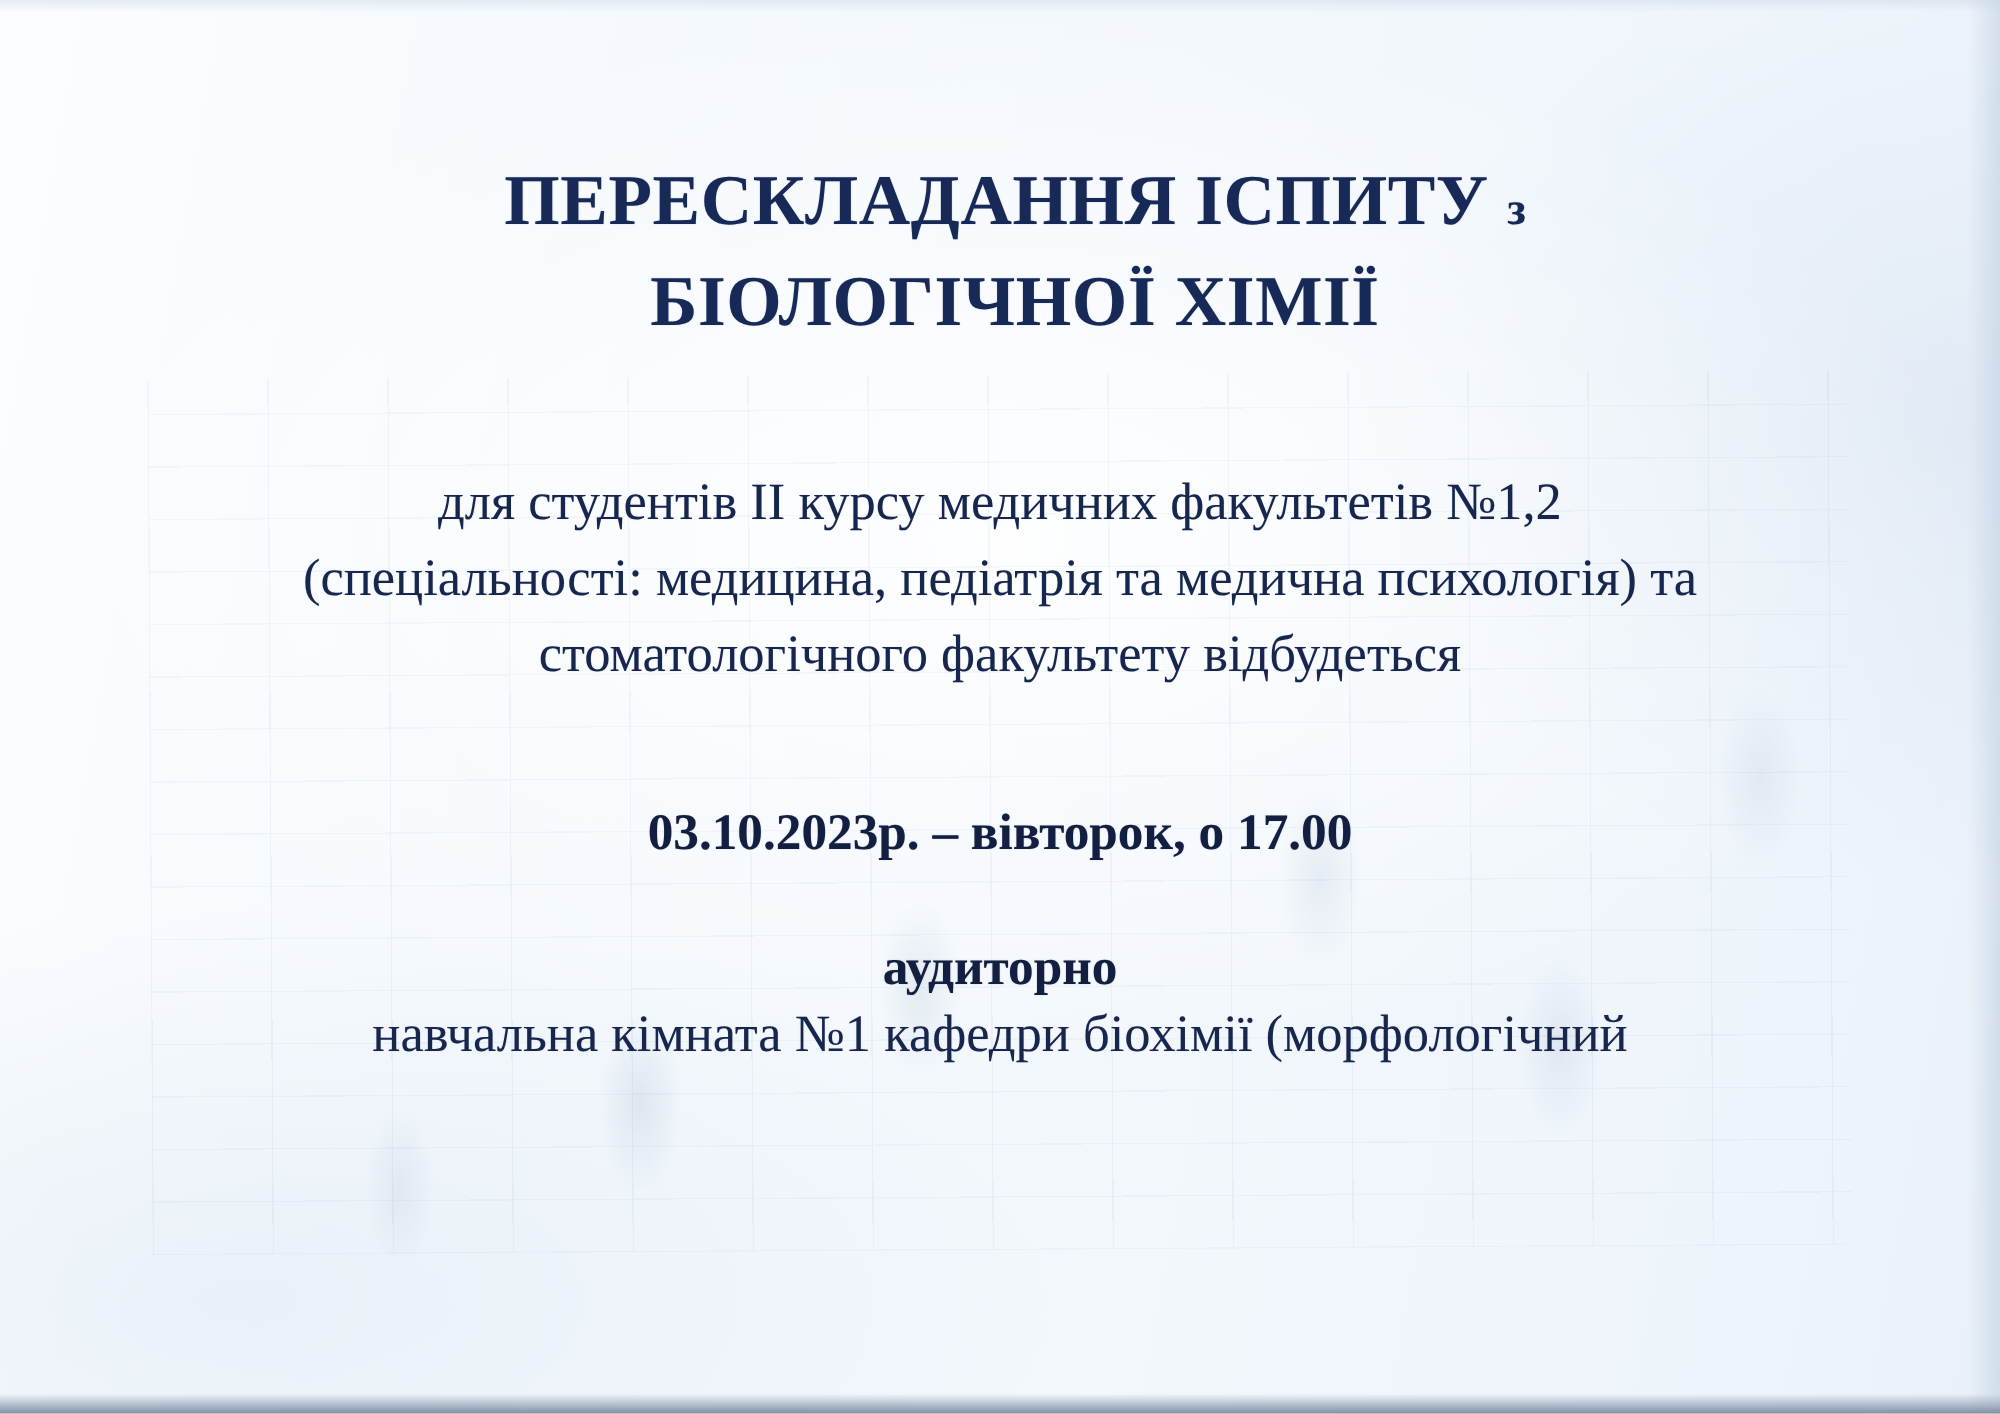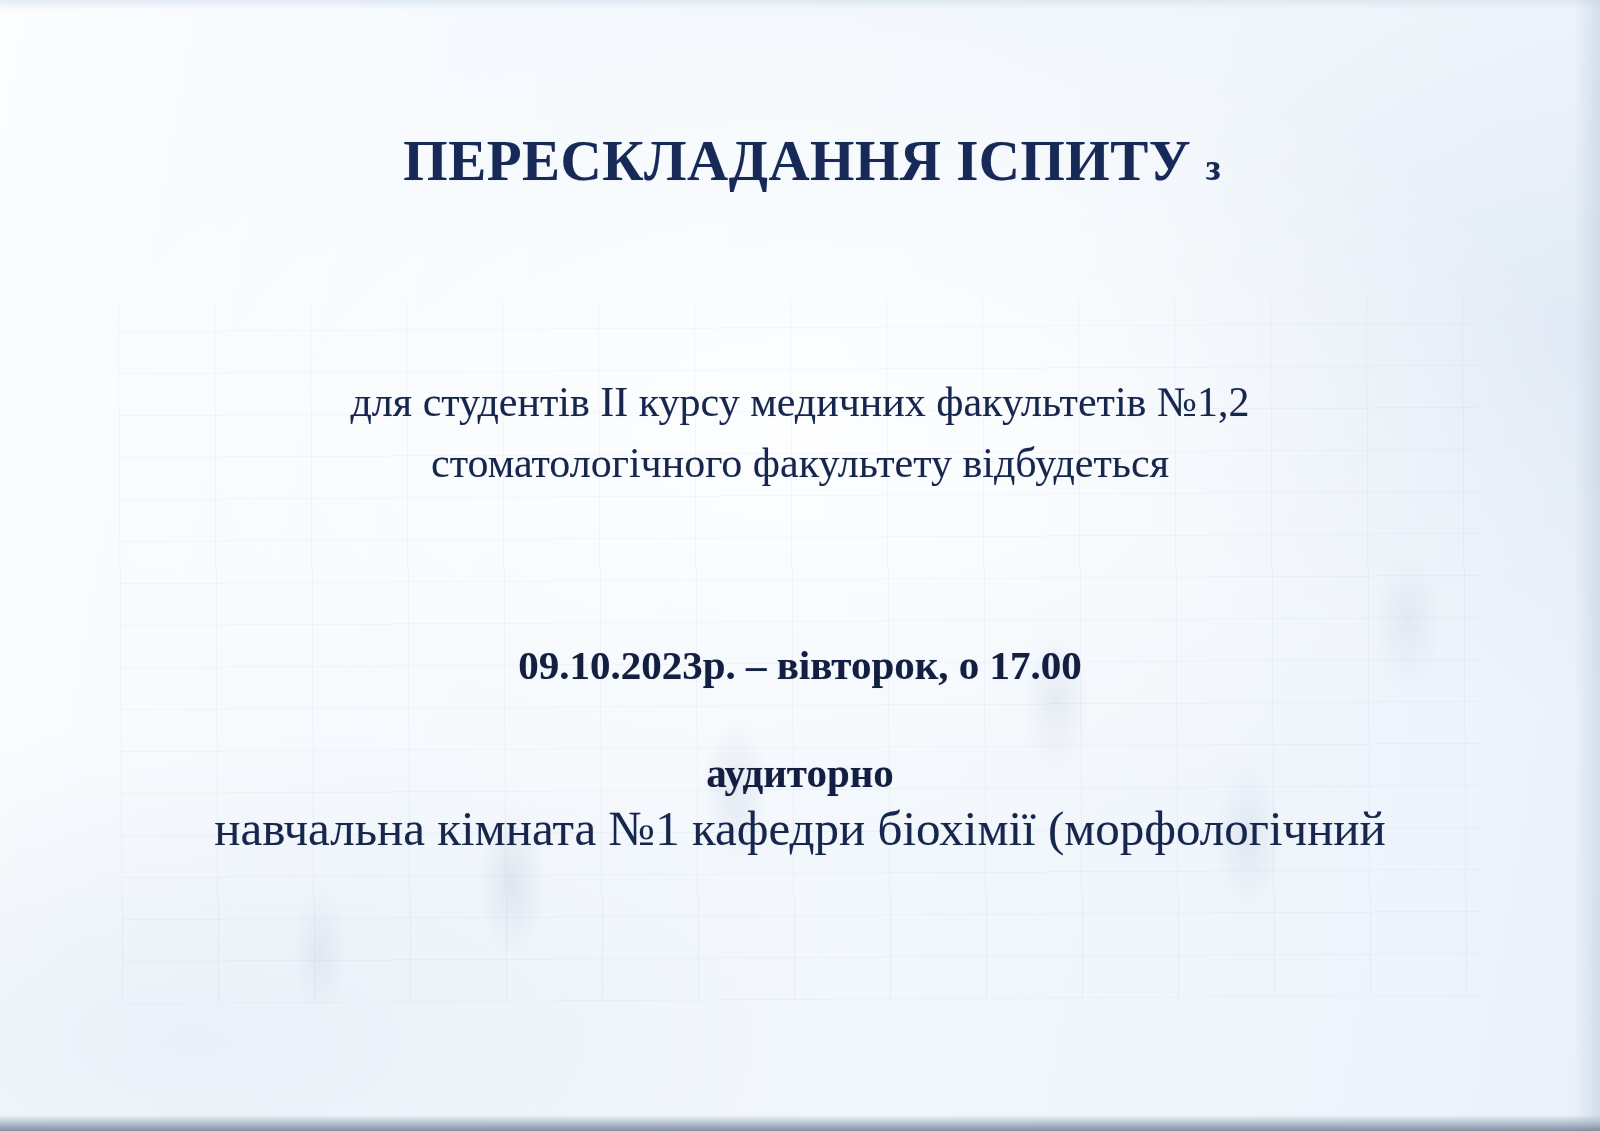"БІОЛОГІЧНОЇ ХІМІЇ" div.title-line { html: none -> <div>БІОЛОГІЧНОЇ ХІМІЇ</div> }
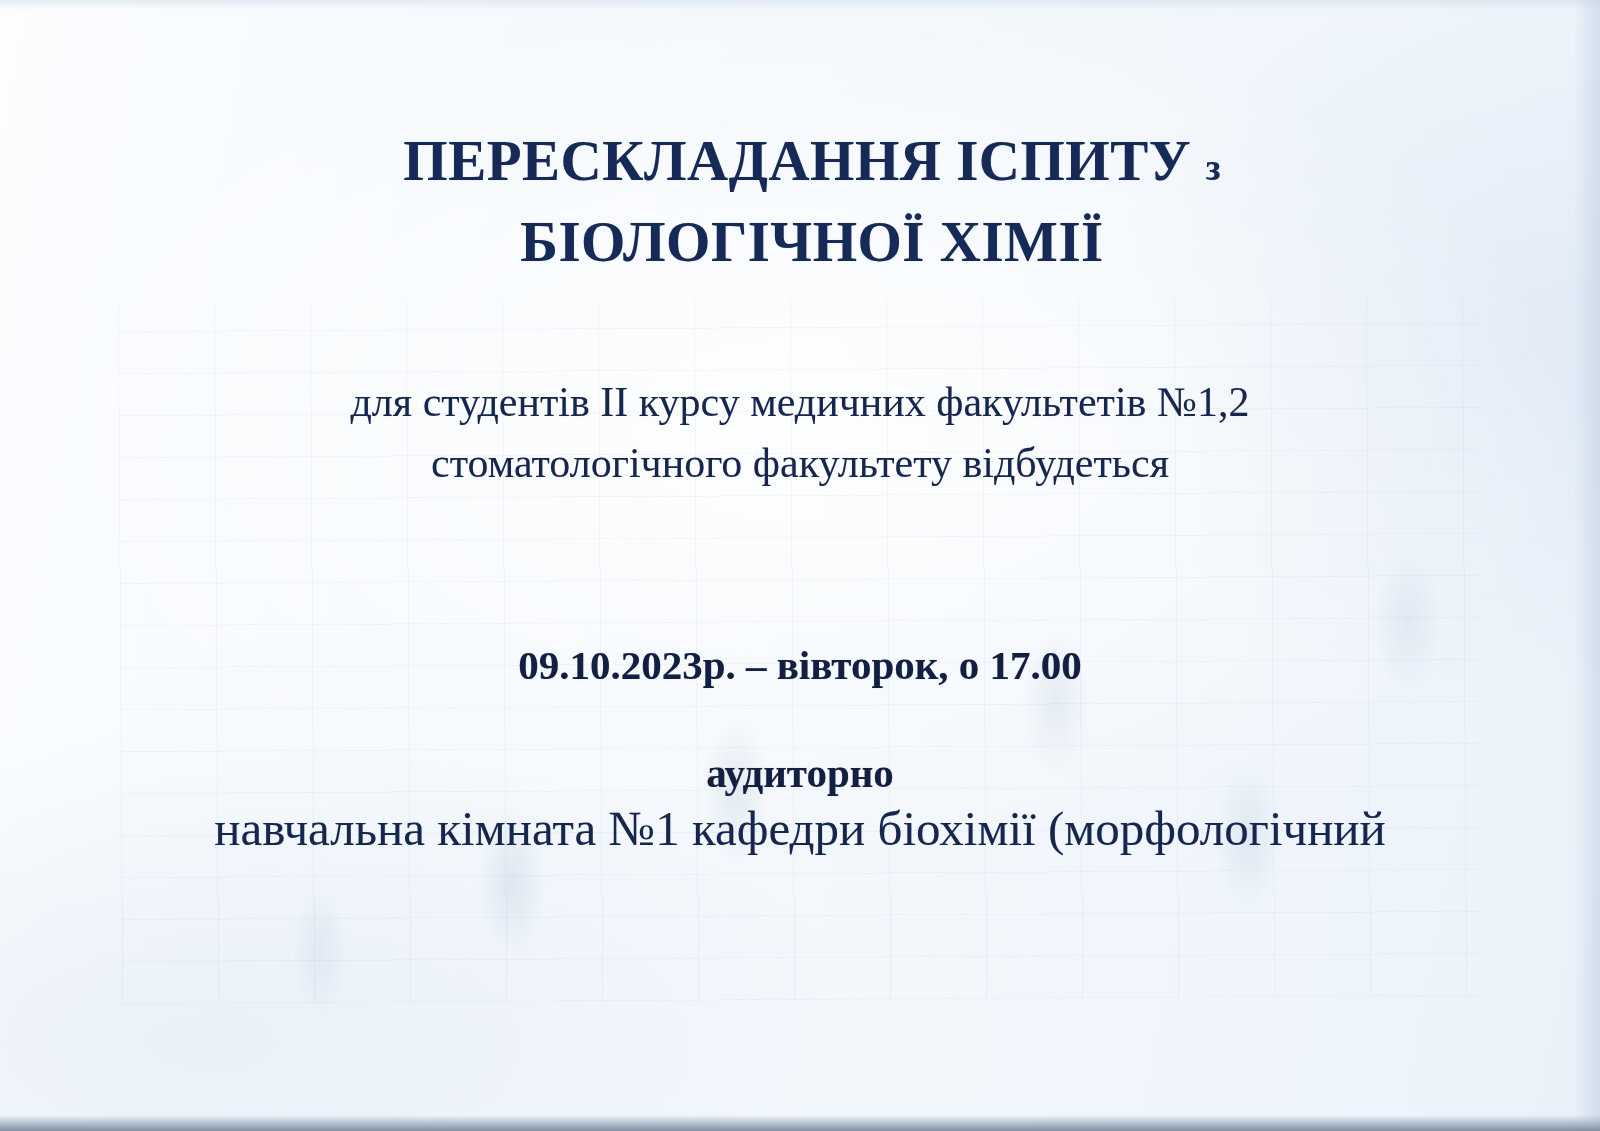"(спеціальності: медицина, педіатрія та" div.audience-line { html: none -> <div>(спеціальності: медицина, педіатрія та медична психологія) та</div> }
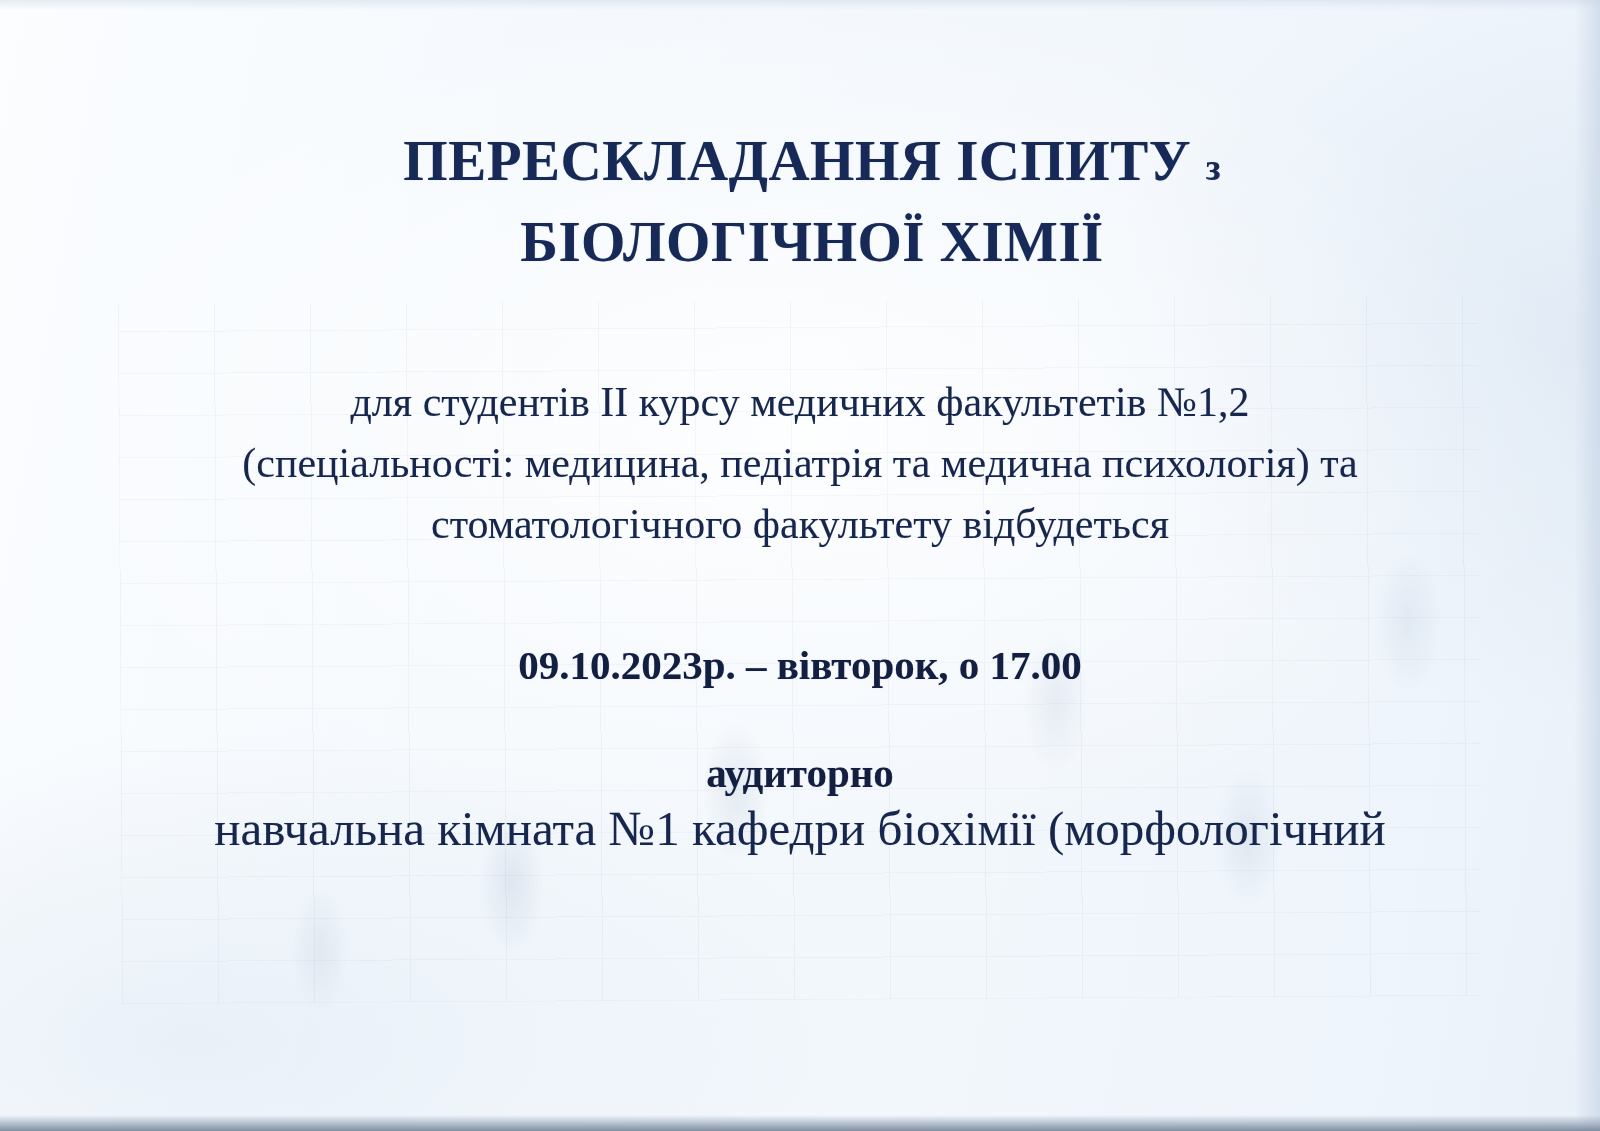"09.10.2023р. – вівторок, о 17.00" div.datetime-line { text: 09.10.2023р -> 03.10.2023р }
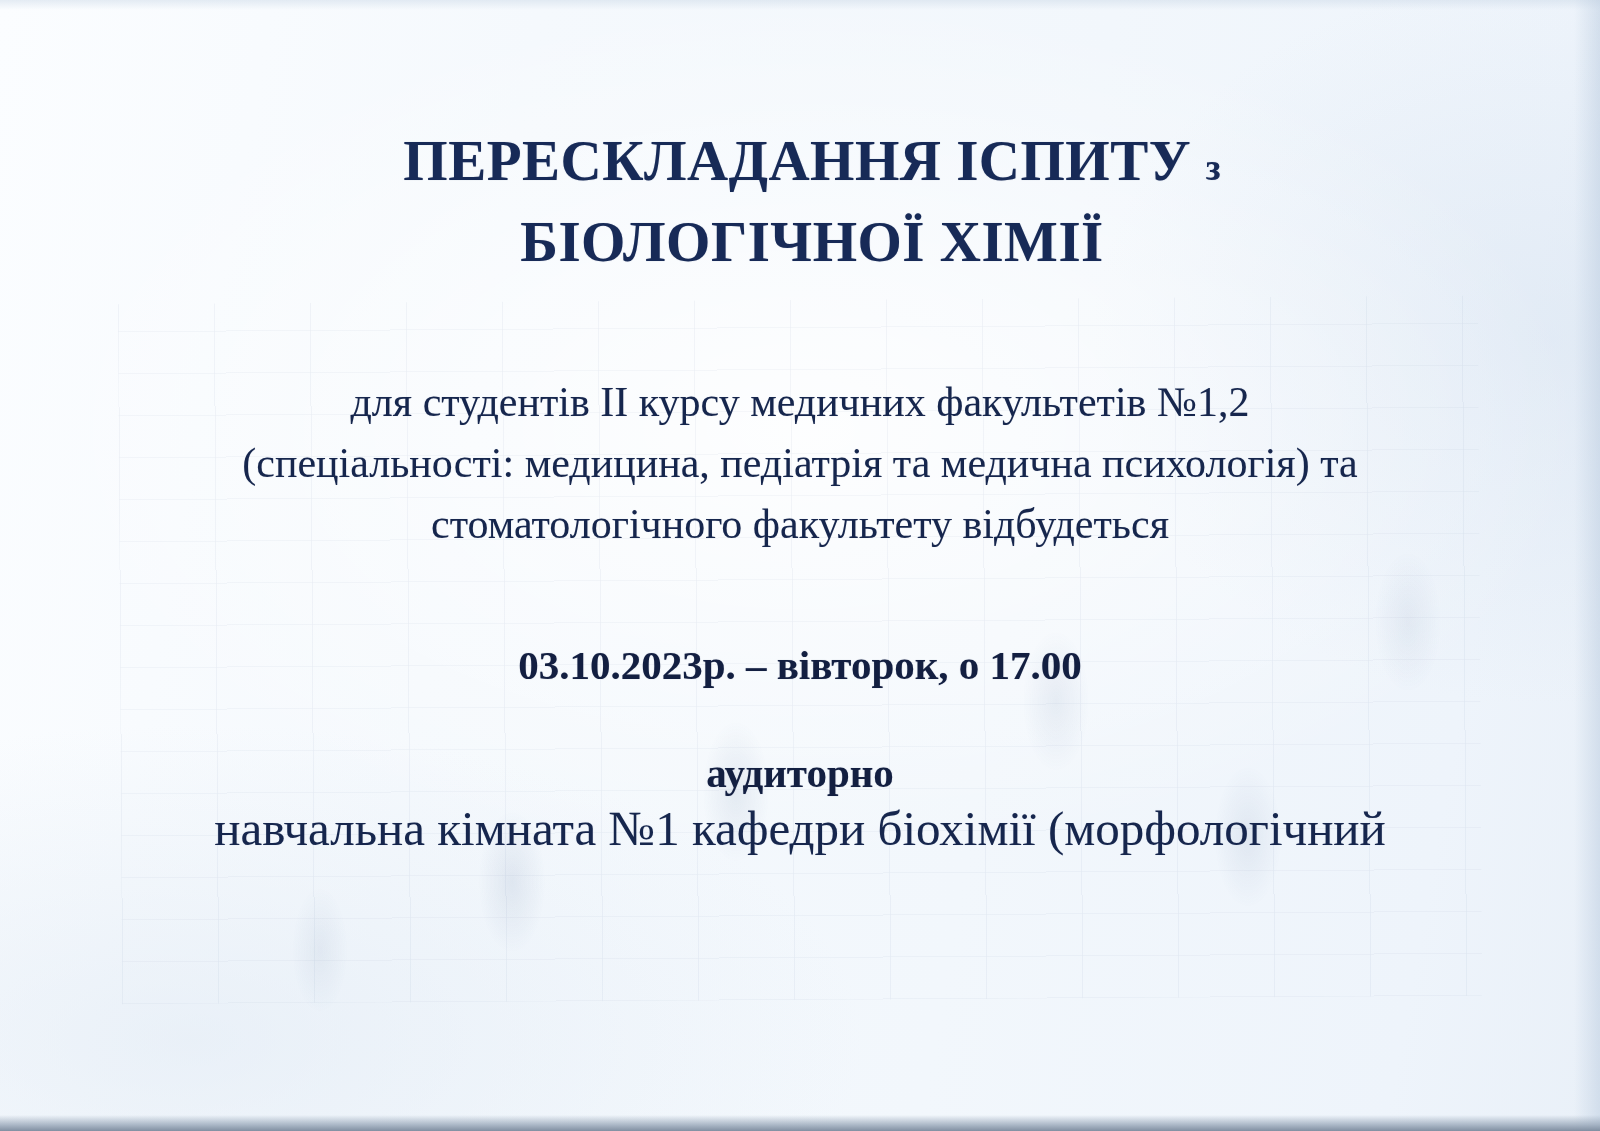"навчальна кімната №1 кафедри біохімії" .venue-line { font-size: 49px -> 42px }
